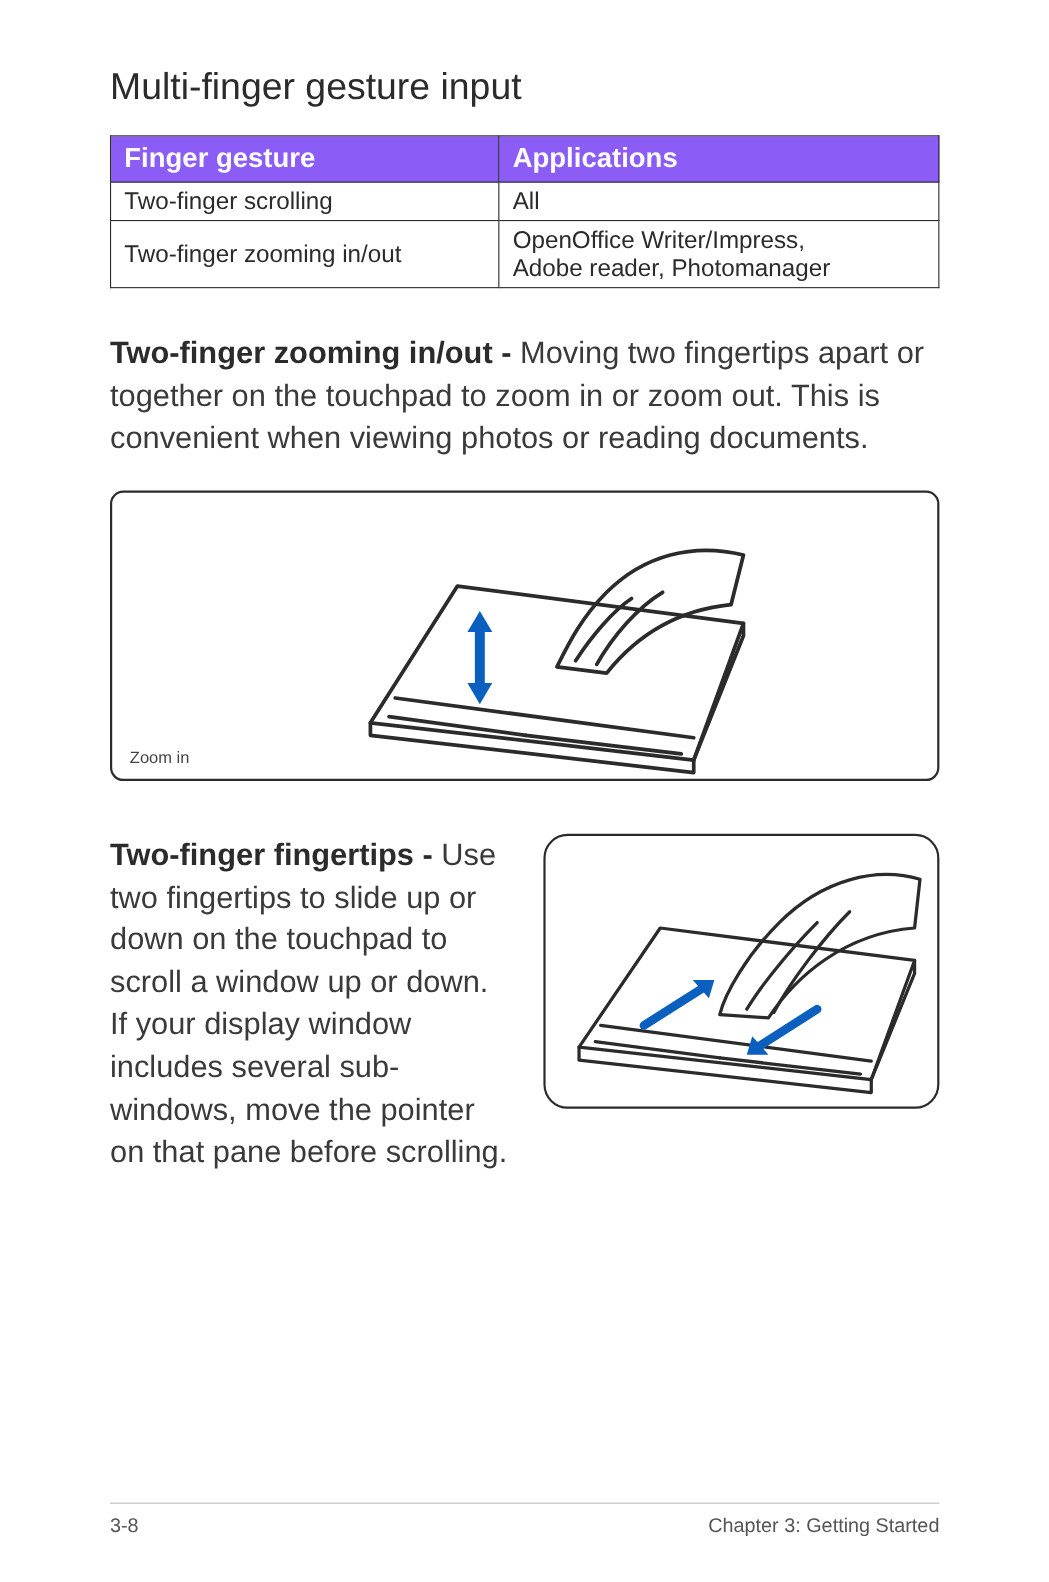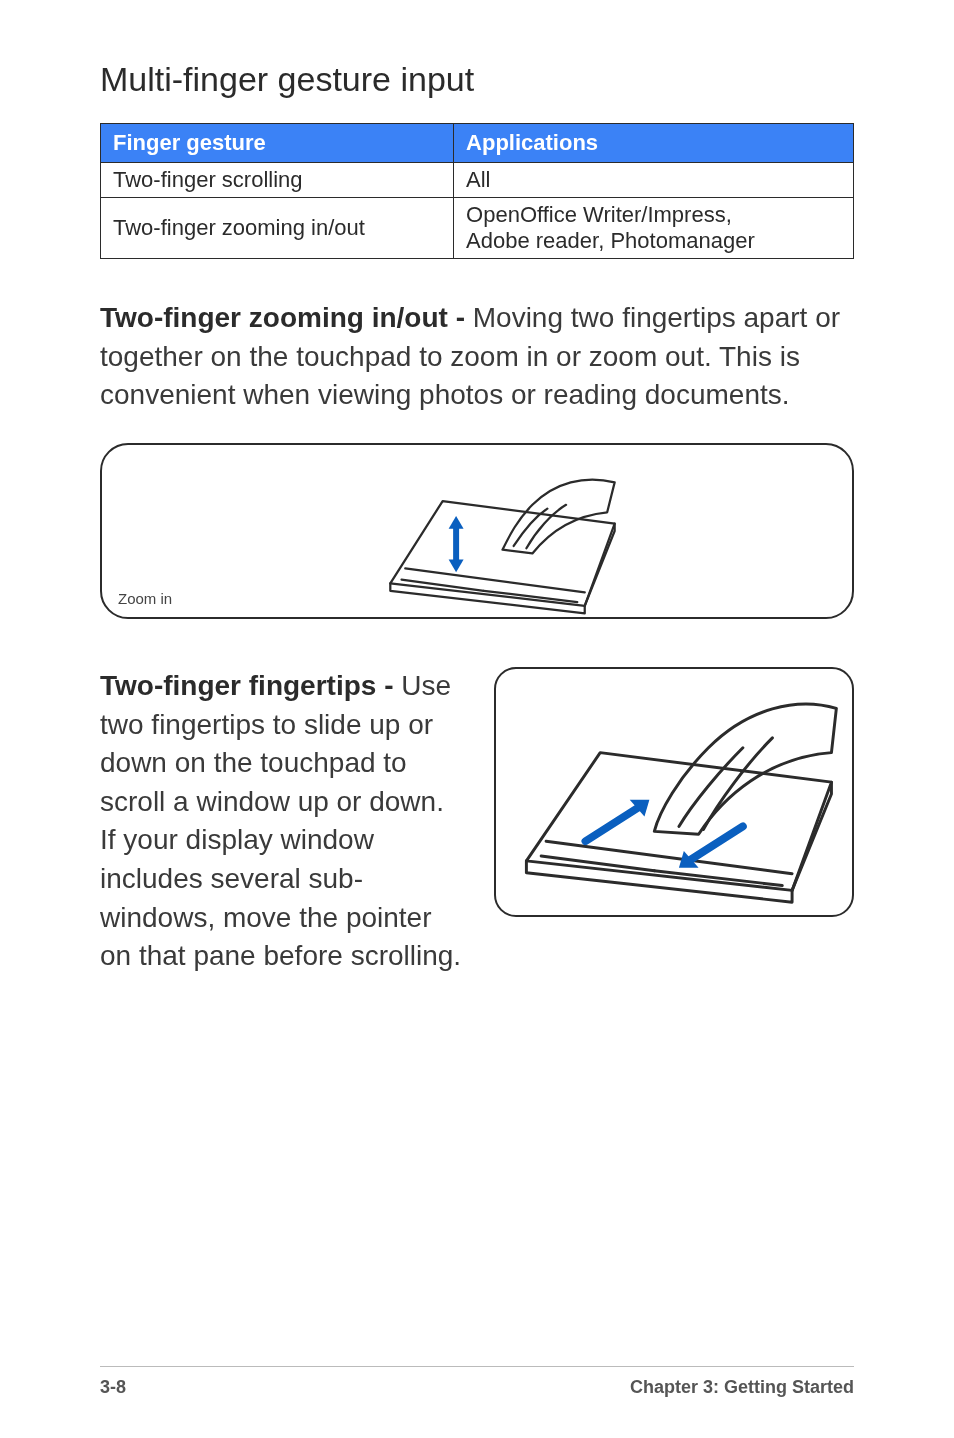"Finger gesture" .gesture-table th { background: #3b82f6 -> #8b5cf6; font-size: 22px -> 25px }
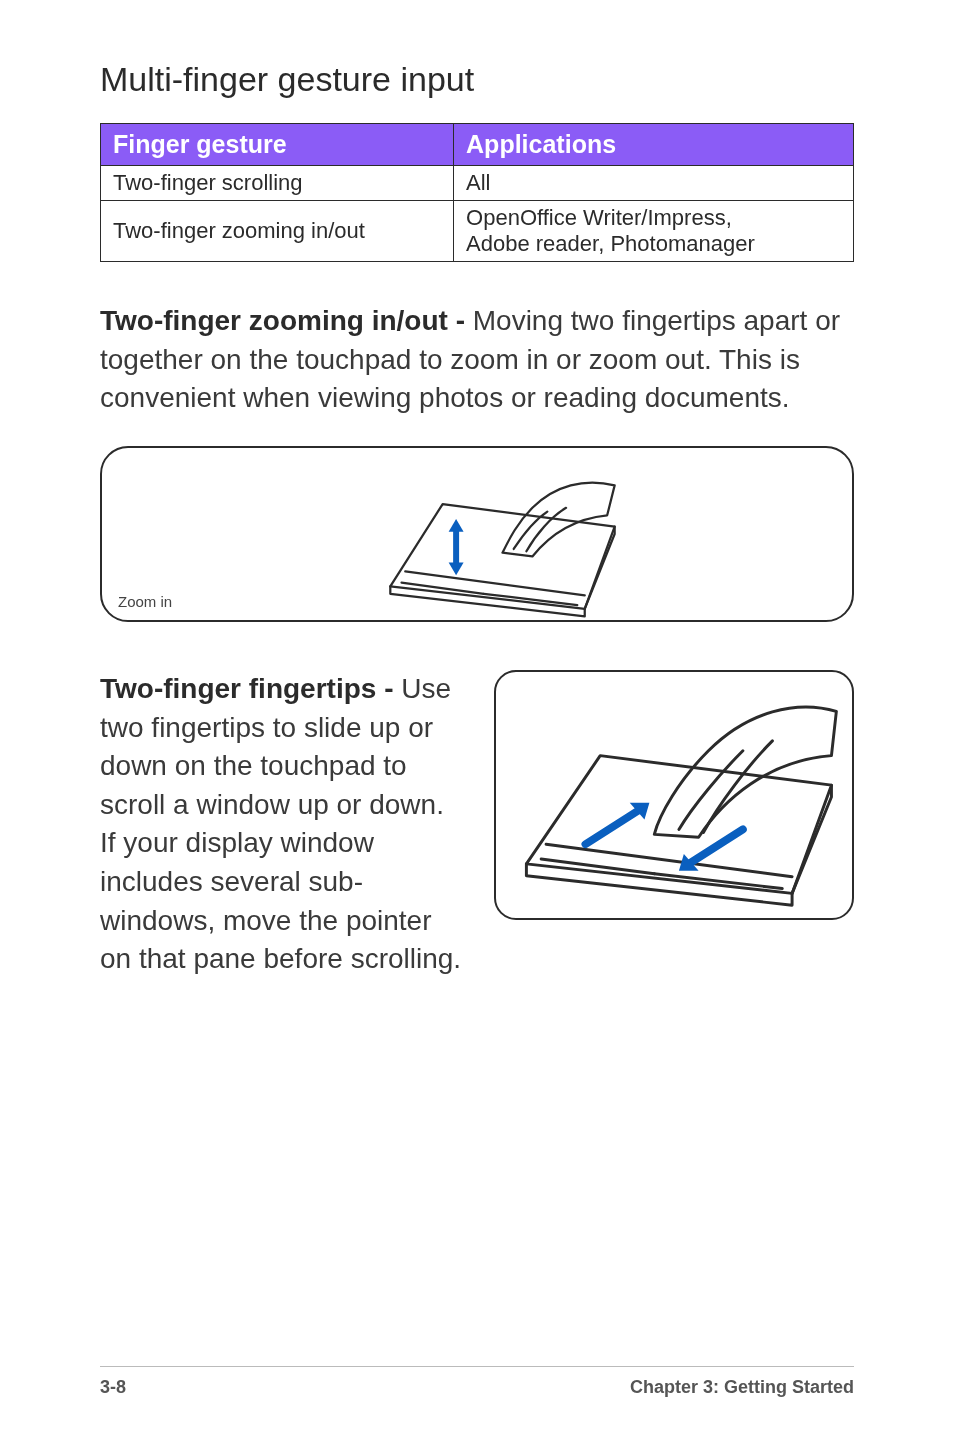"Zoom in" .illus-box { border-radius: 28px -> 12px; height: 176px -> 264px }
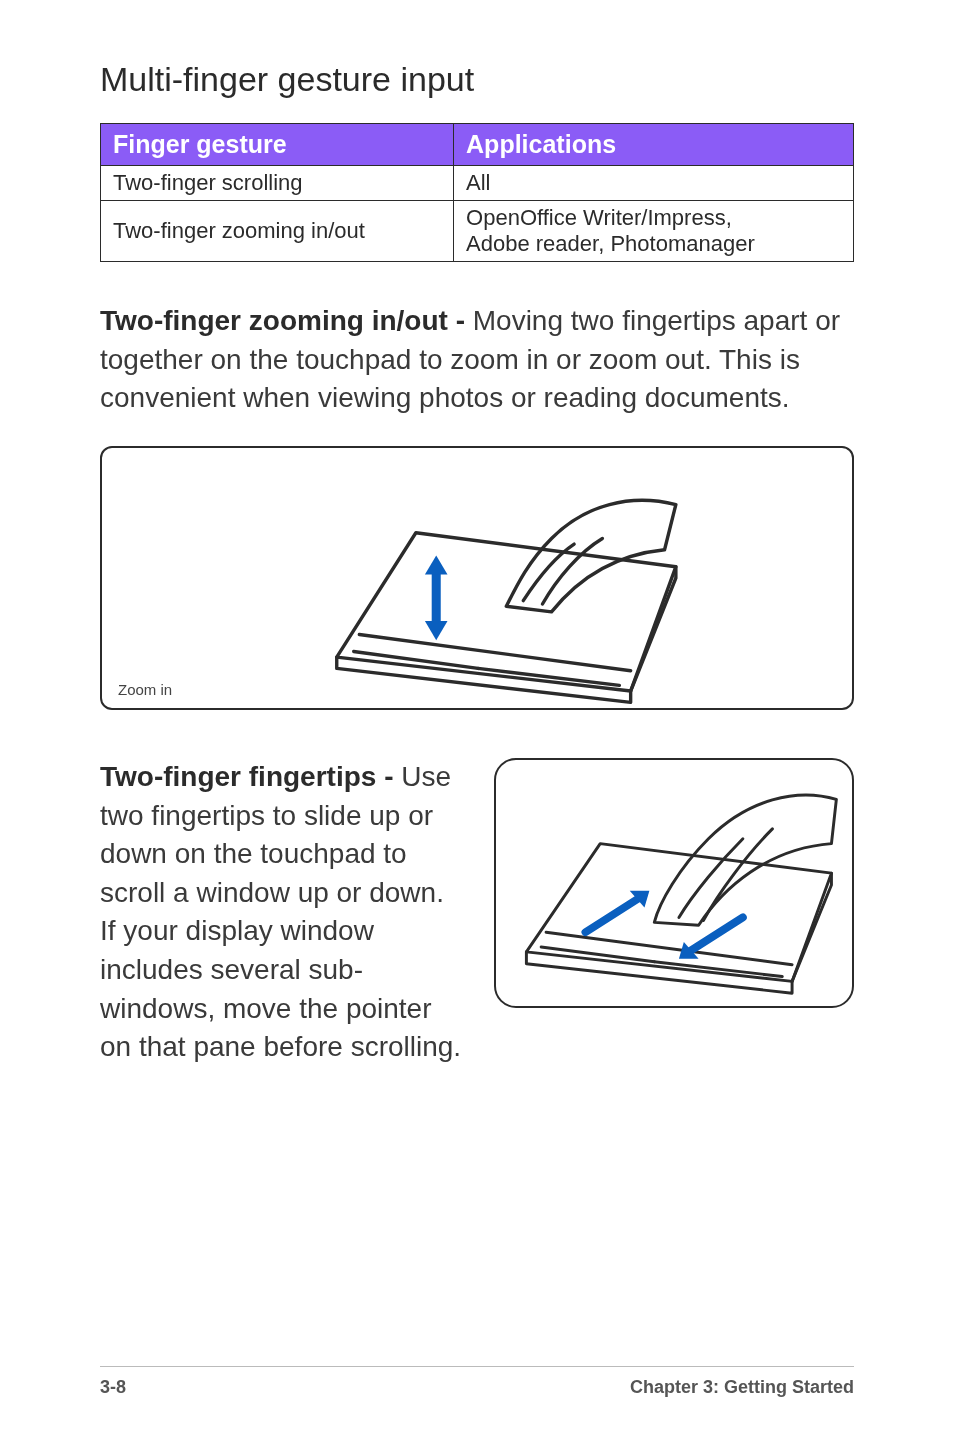"3-8" .footer { font-weight: bold -> none }
